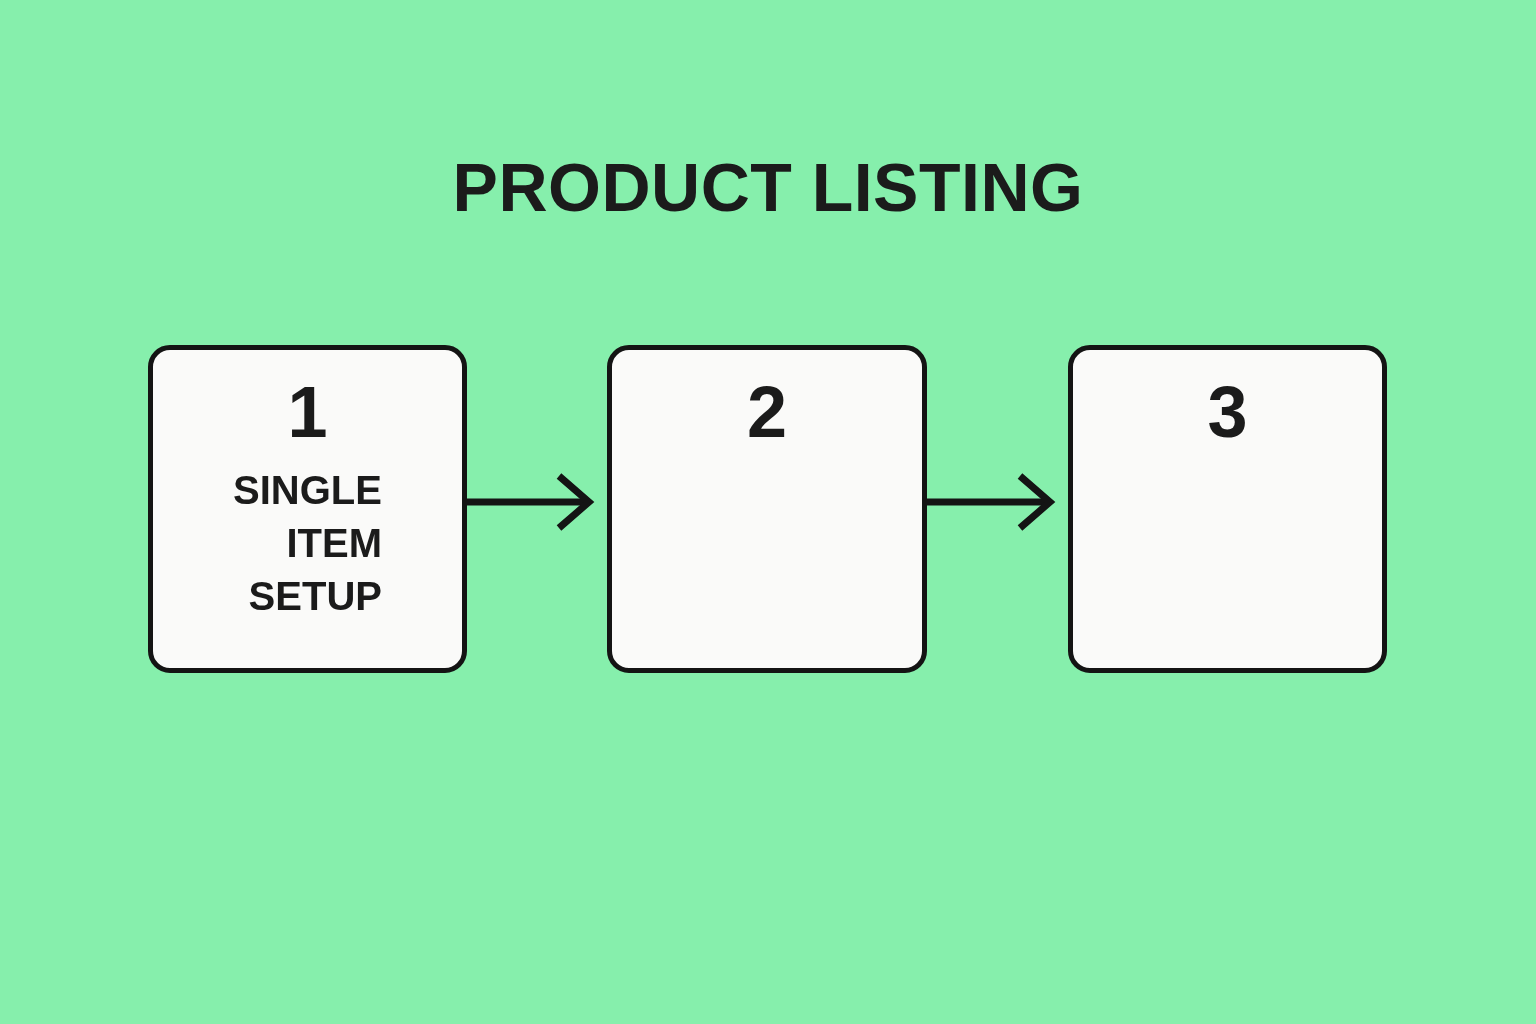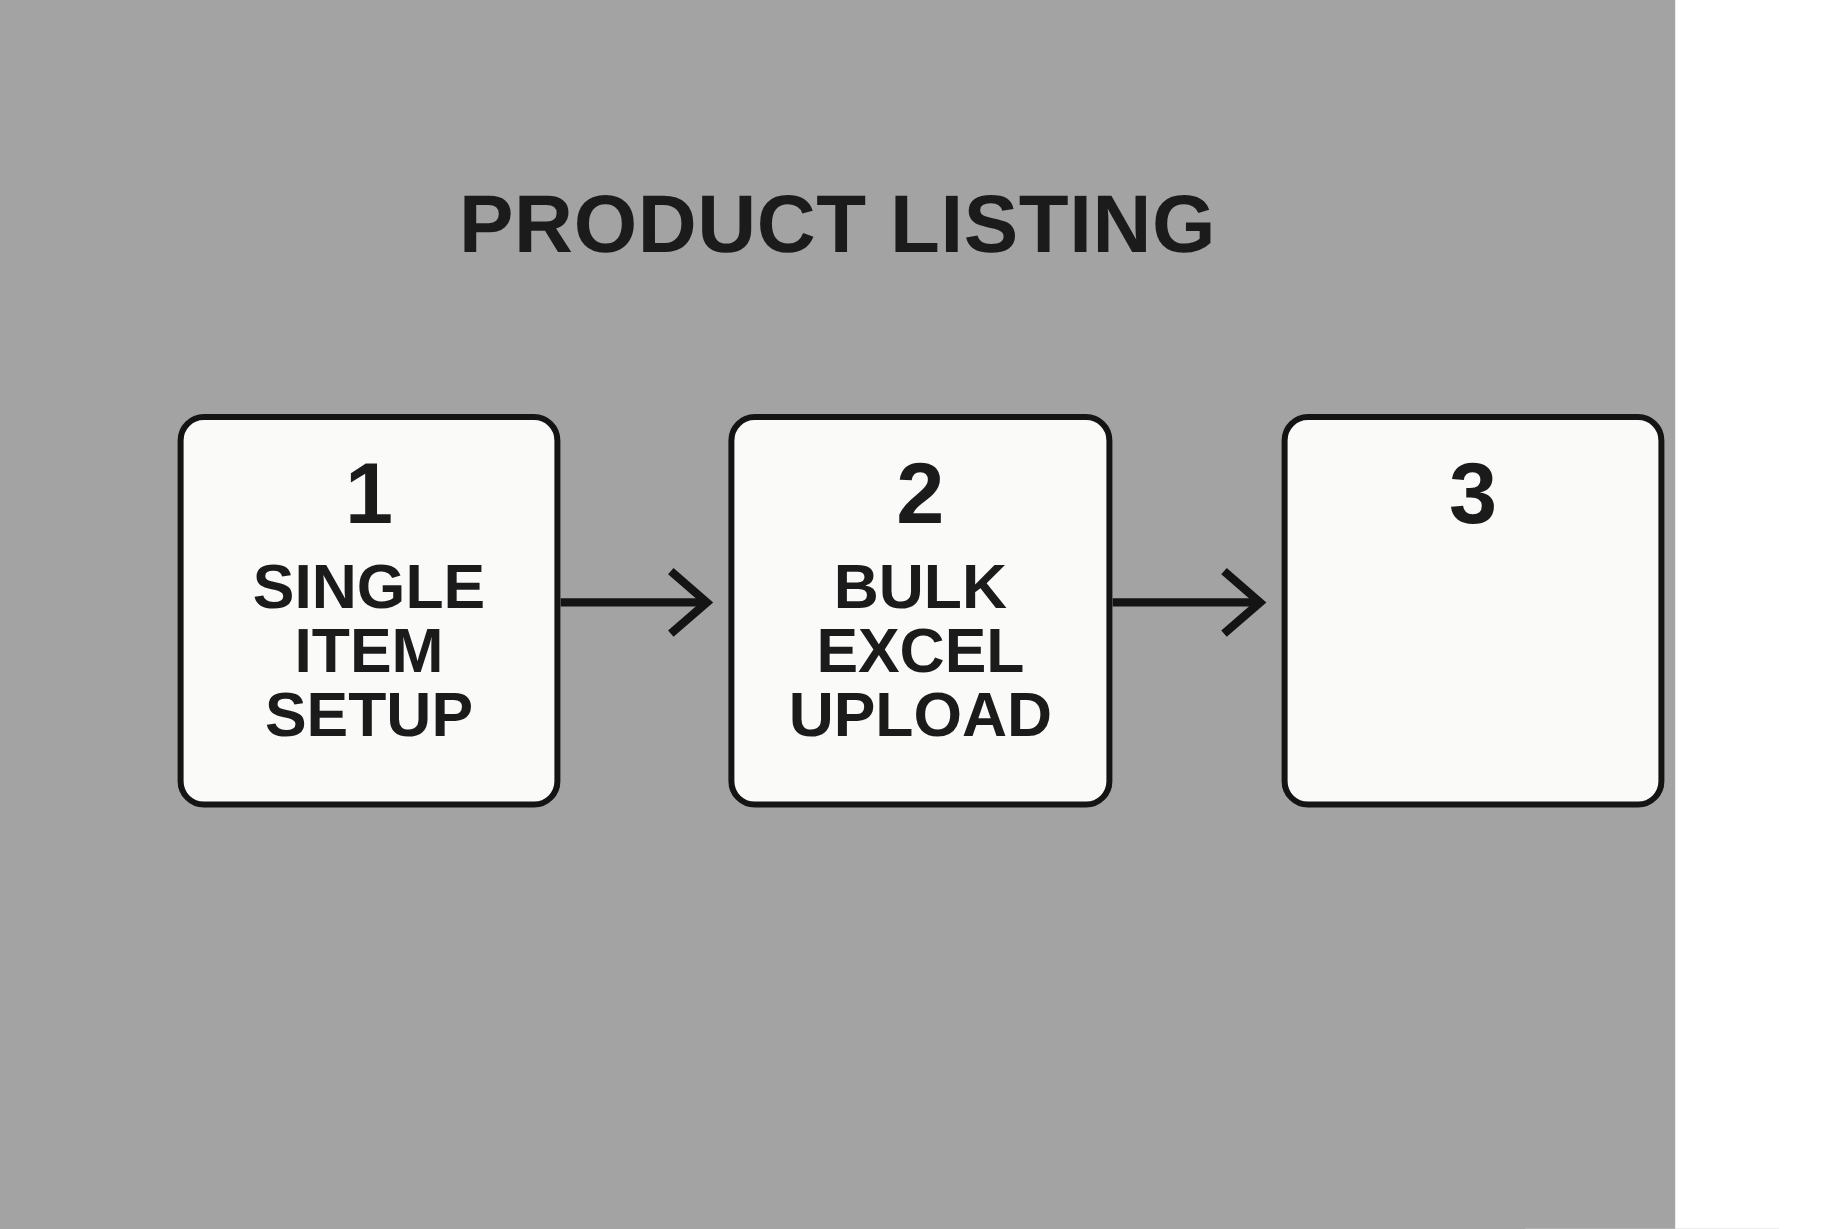"PRODUCT LISTING" .page { background: #a3a3a3 -> #86efac; width: 1396px -> 1536px }
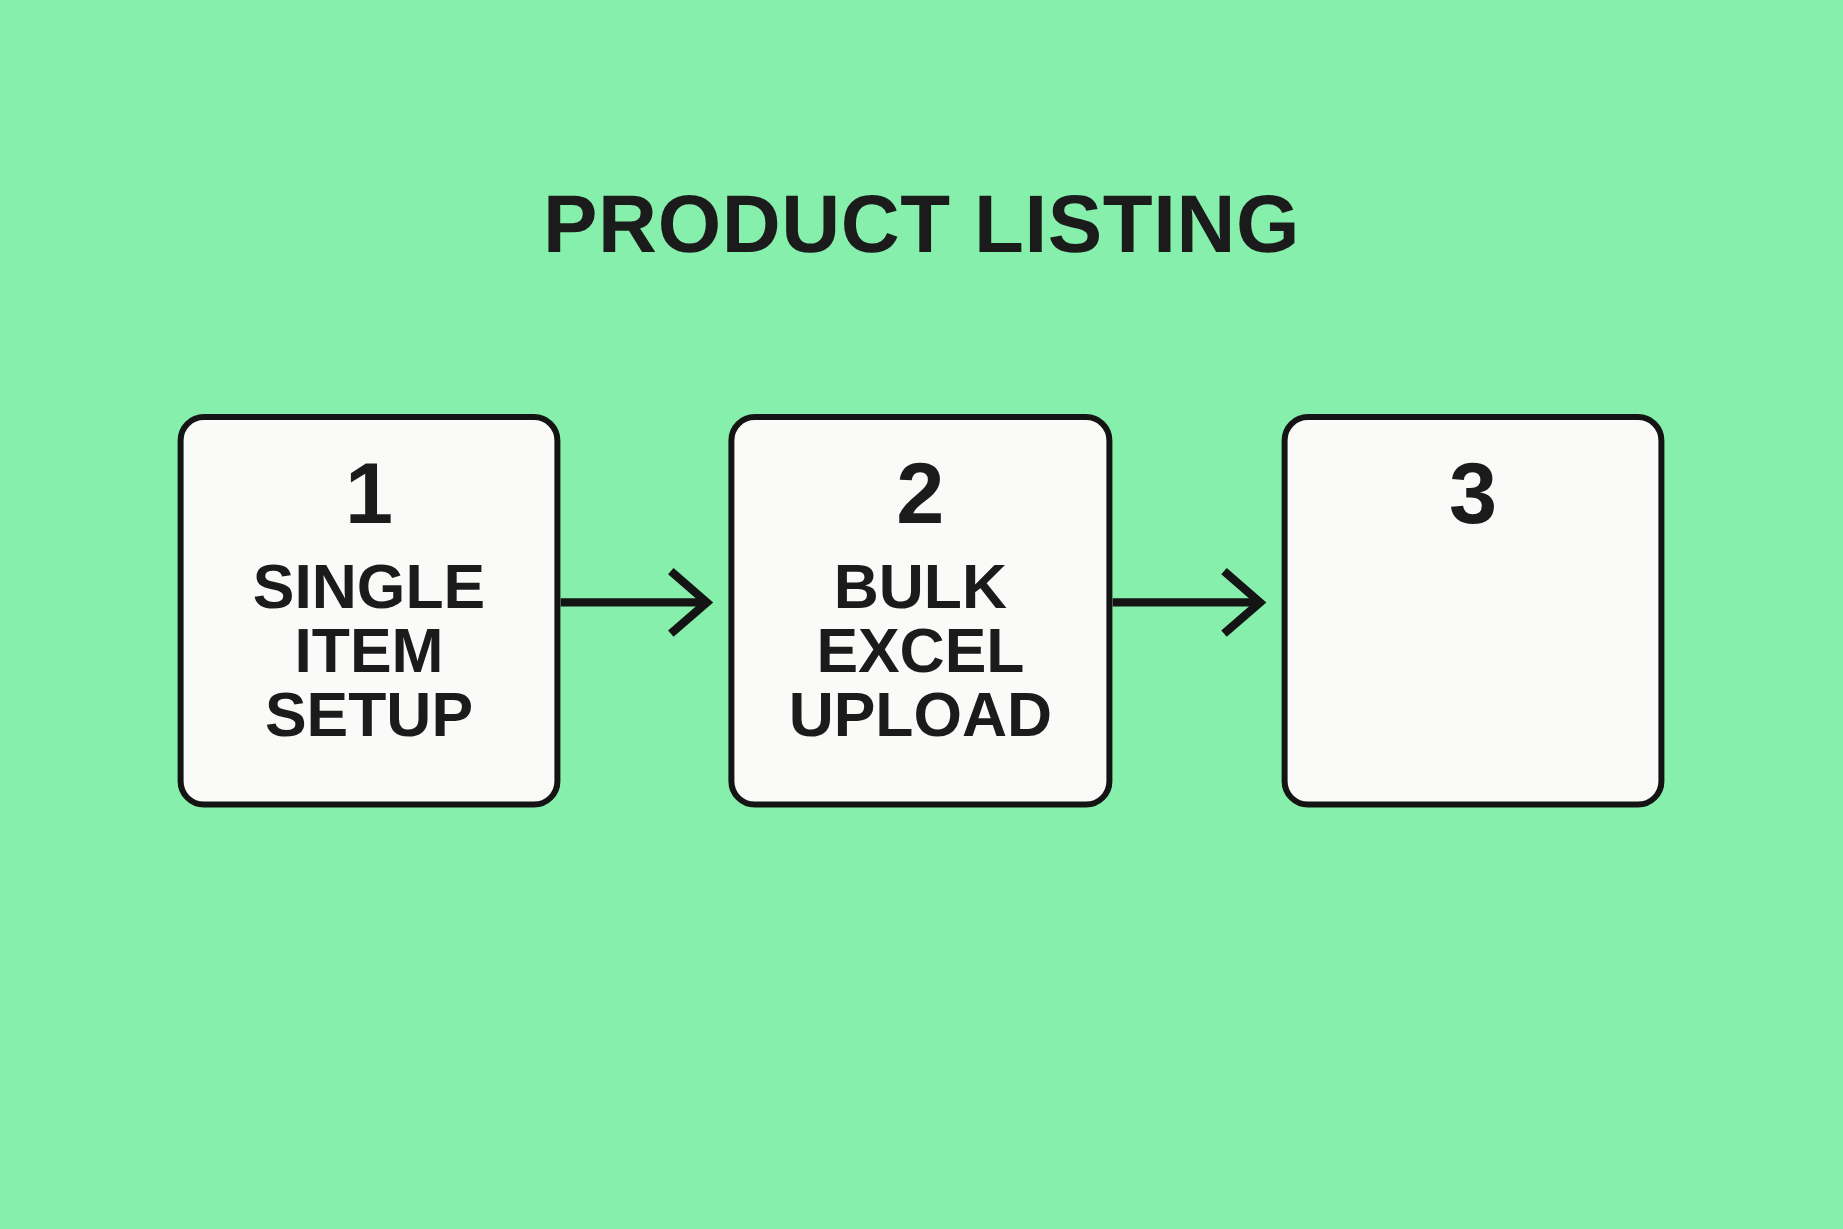"SINGLE" .step-label { font-size: 52px -> 40px; text-align: center -> right }
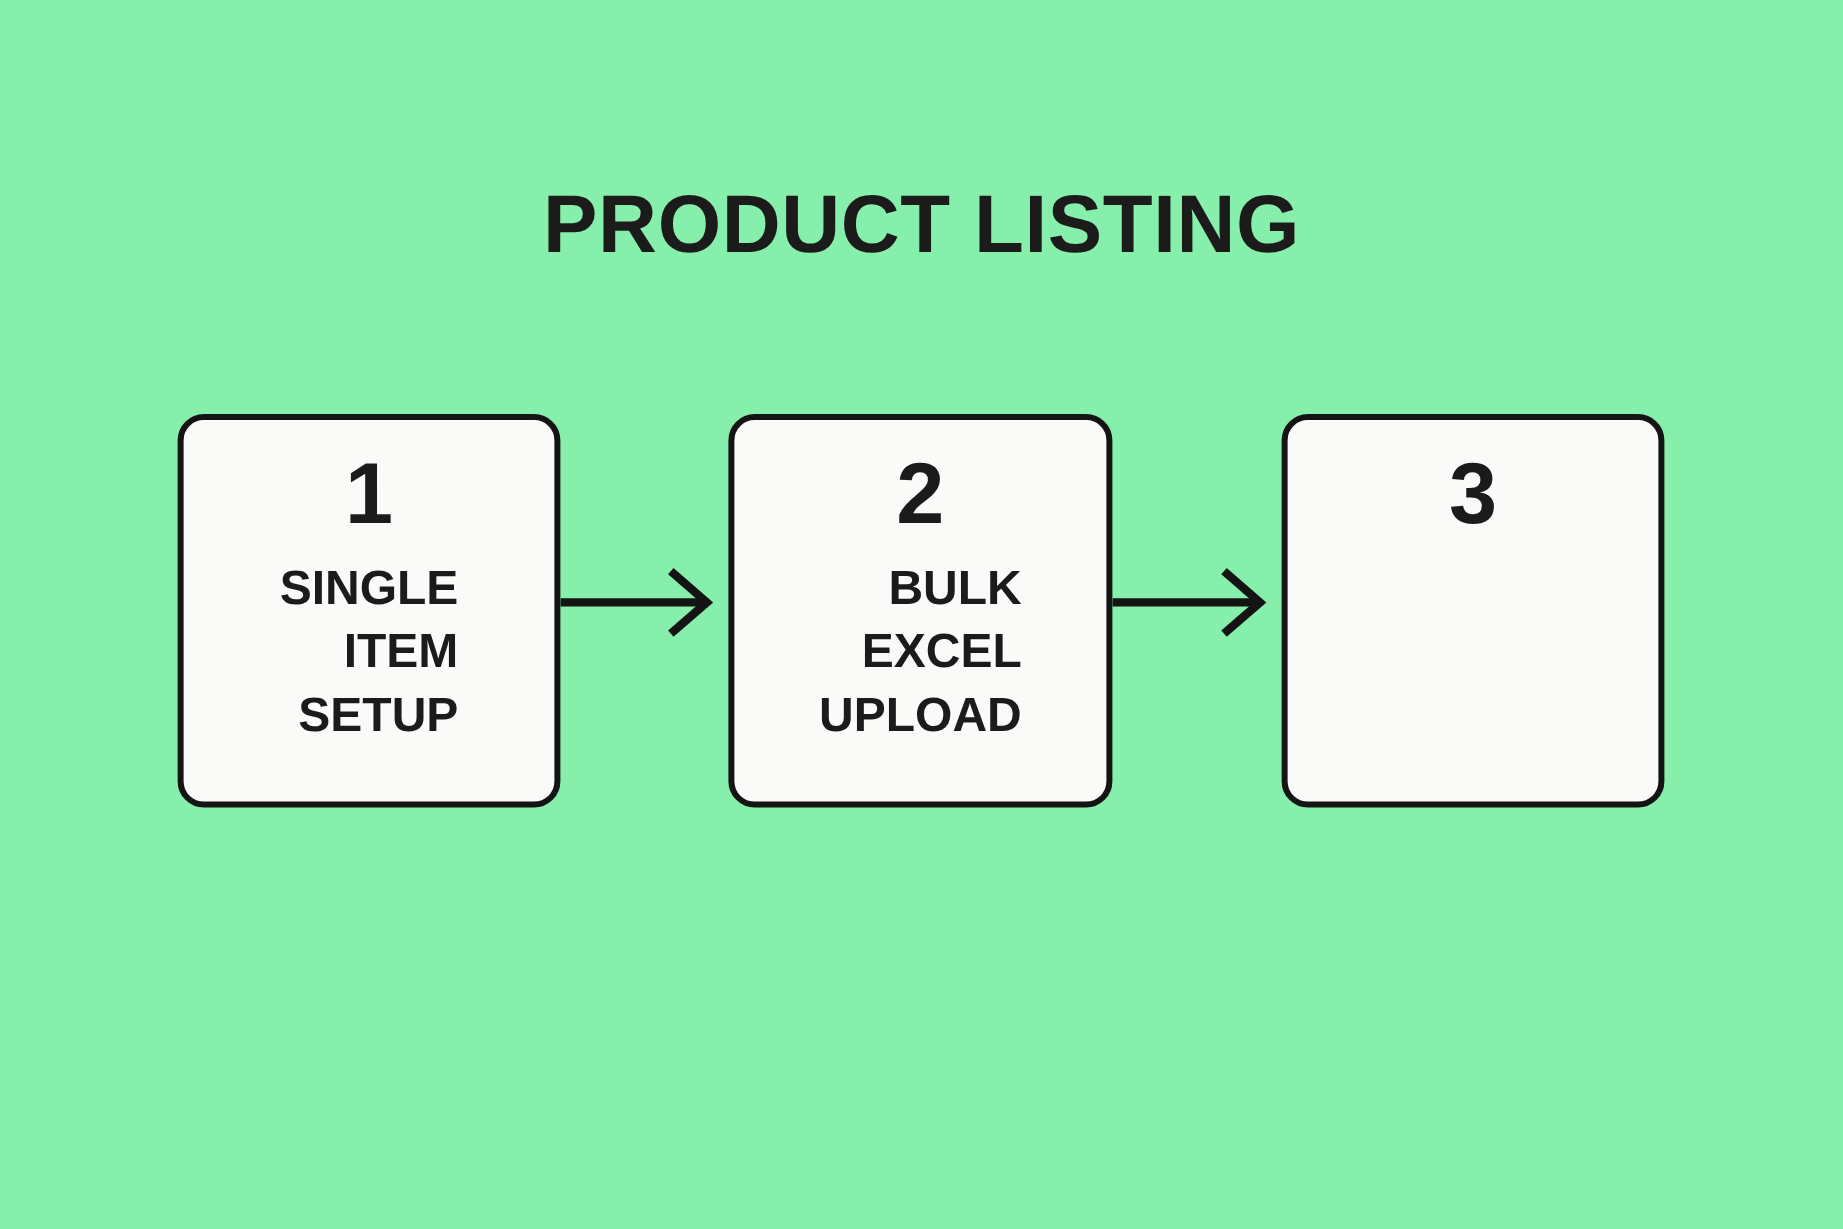"BULK" div.step-label { html: <div>BULK EXCEL UPLOAD</div> -> none }
